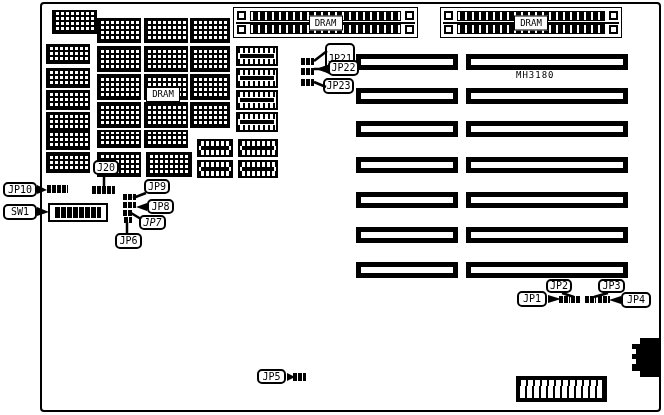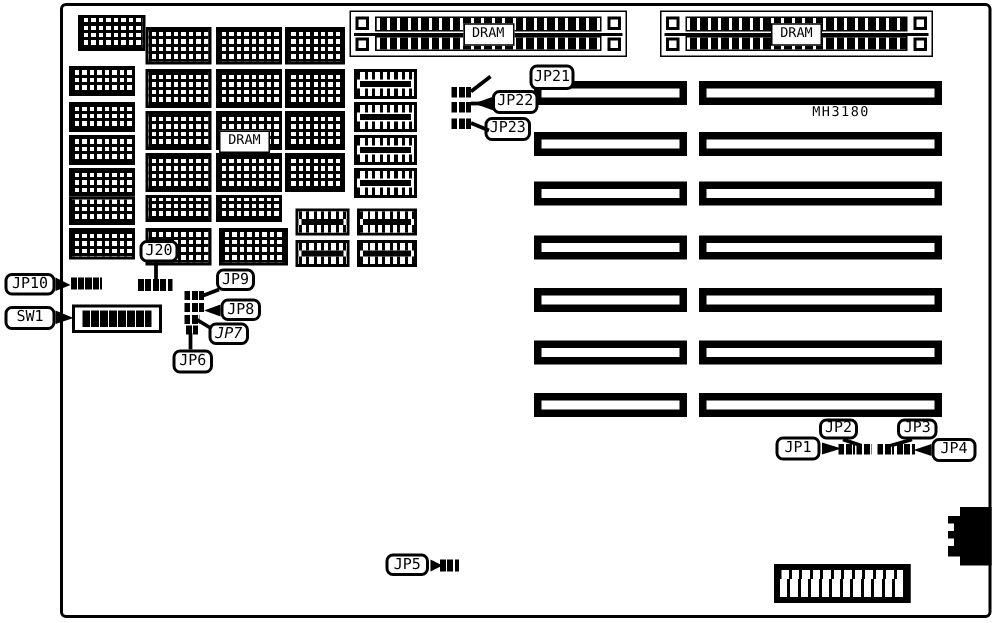"JP21" div.abs { height: 17px -> 31px; margin-left: 28px -> none }
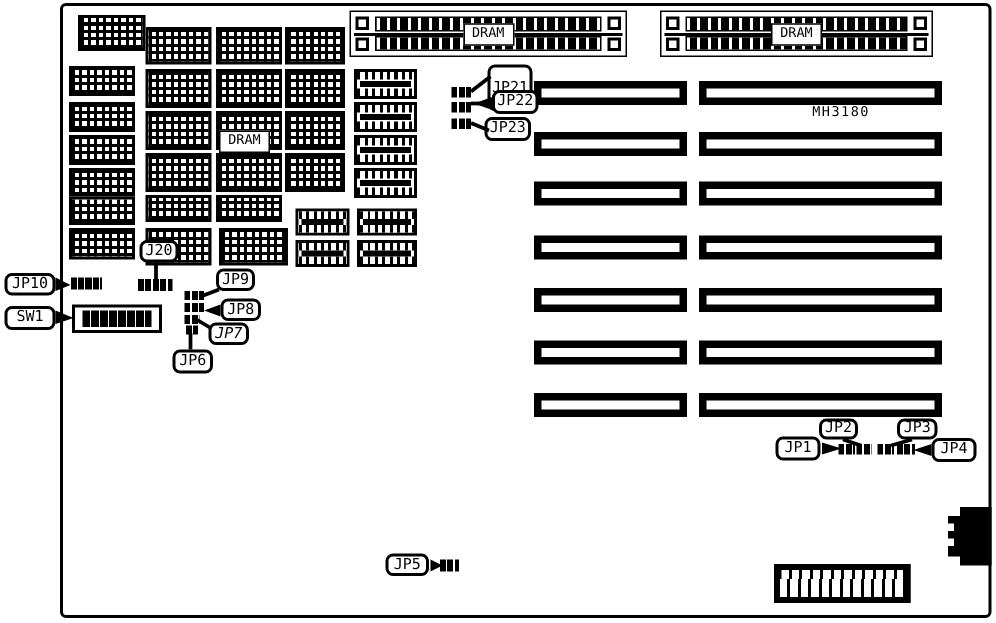"MH3180" #mh3180 { text-align: right -> left }
